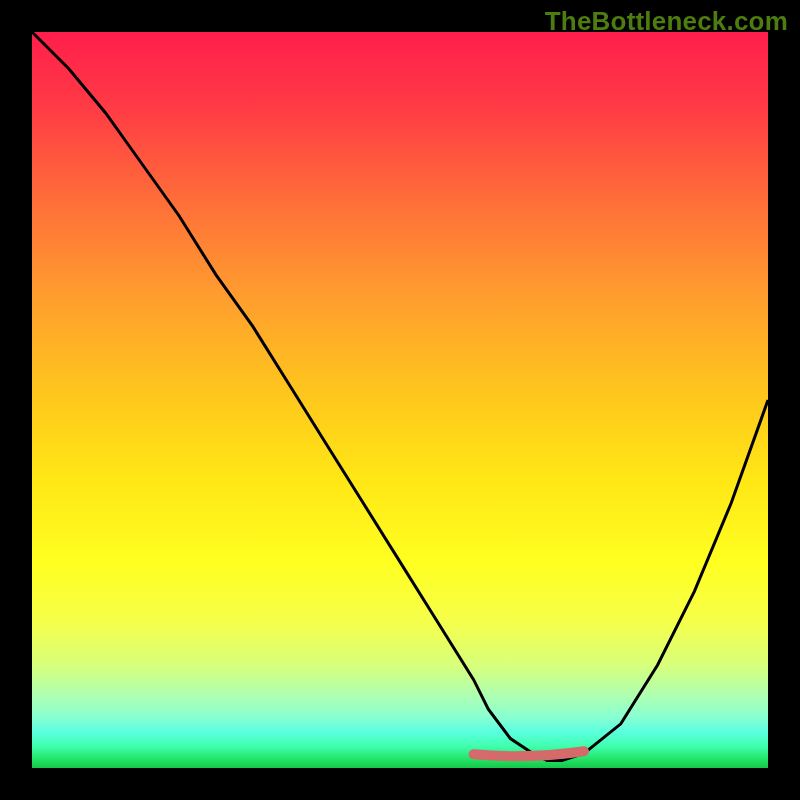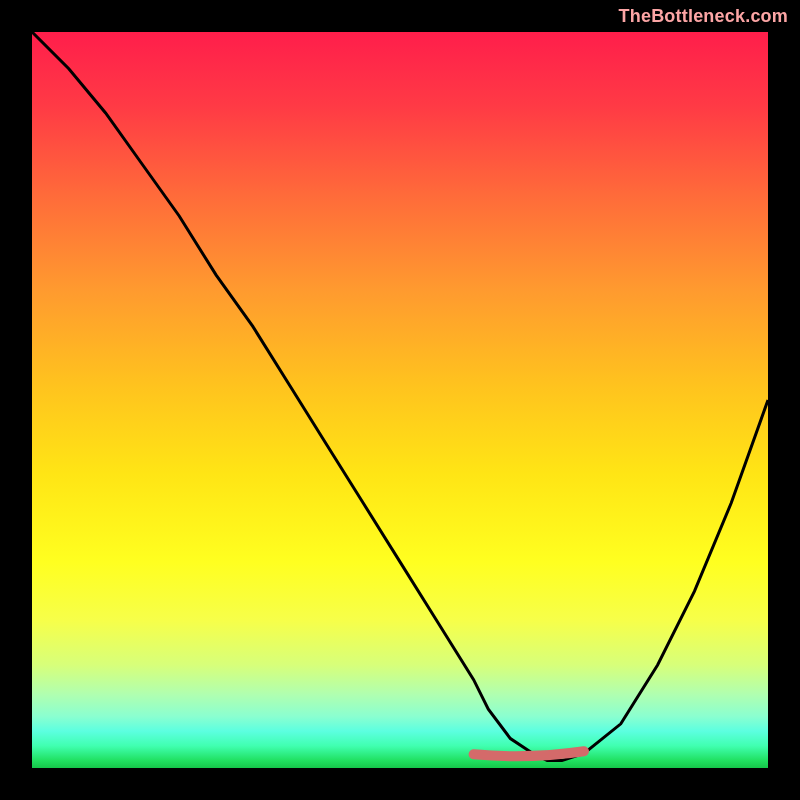"TheBottleneck.com" .watermark { color: #fca5a5 -> #4d7c0f; font-size: 18px -> 26px }
